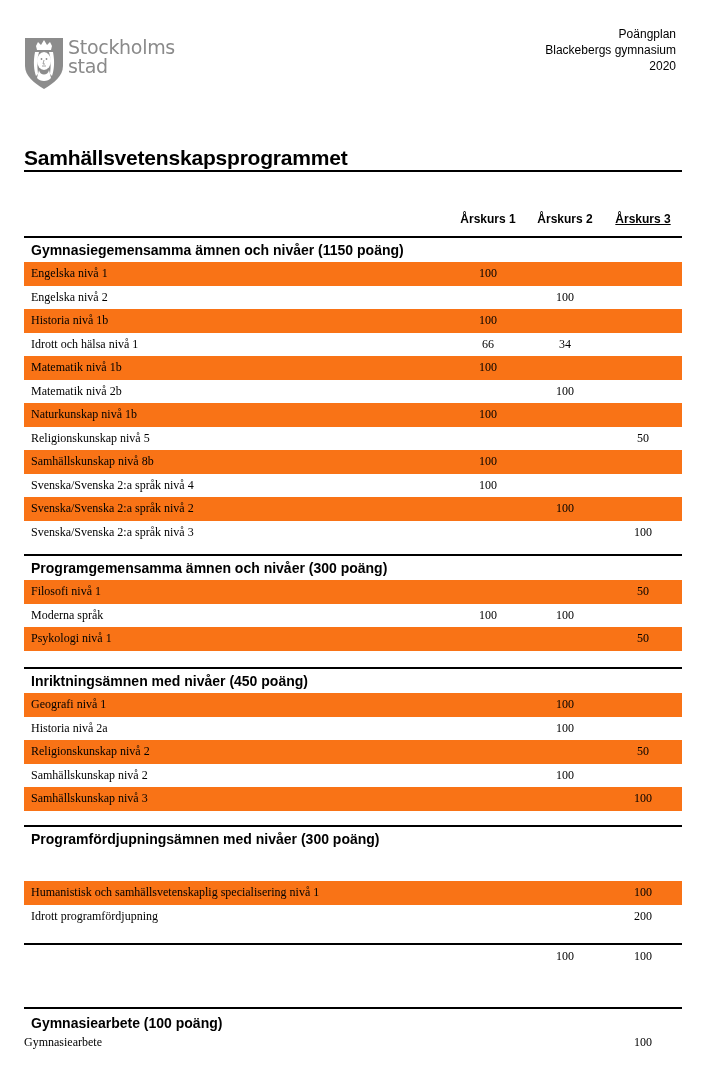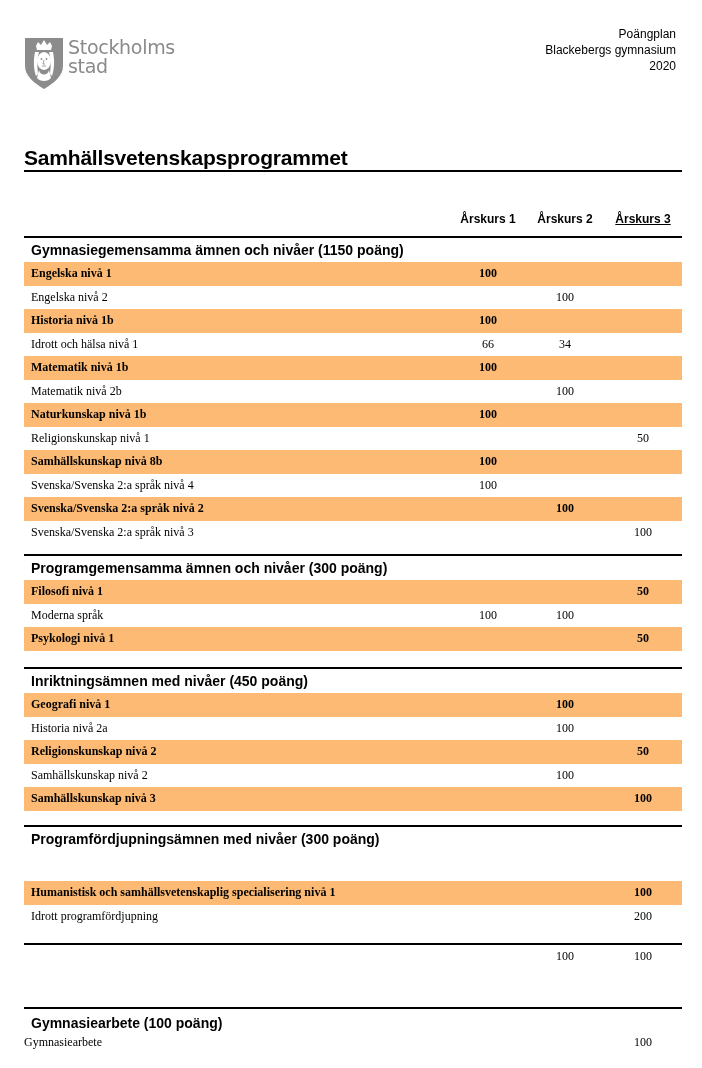"Engelska nivå 1" .row.g { background: #fdba74 -> #f97316; font-weight: bold -> none }
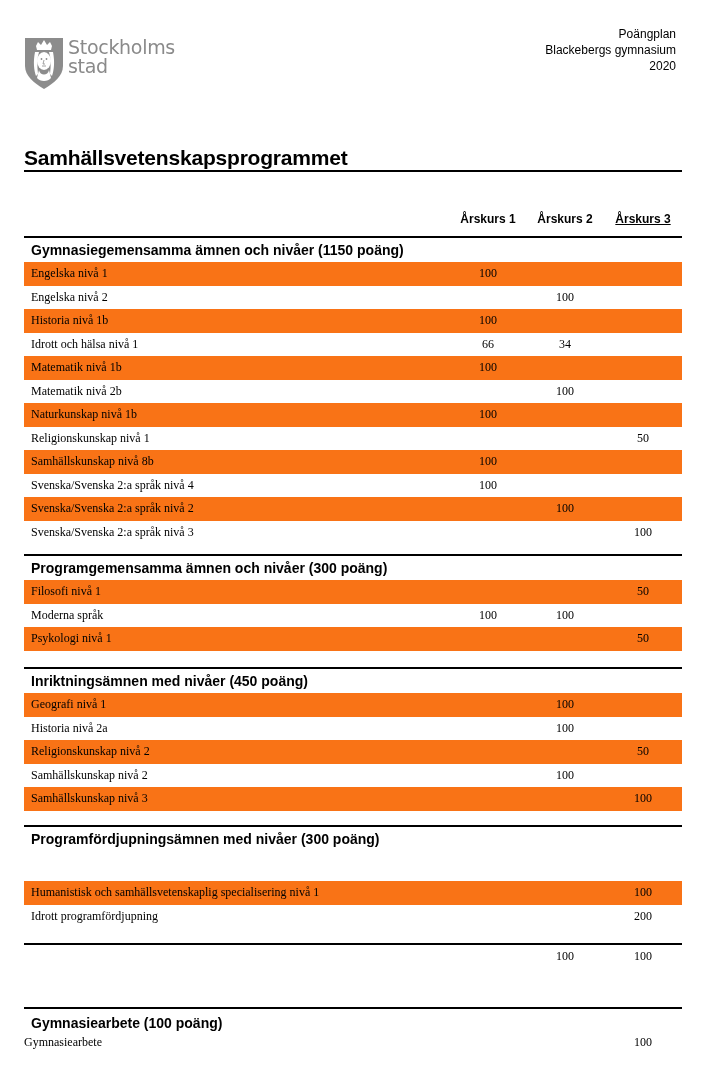"Religionskunskap nivå 1" span.n { text: 1 -> 5 }
